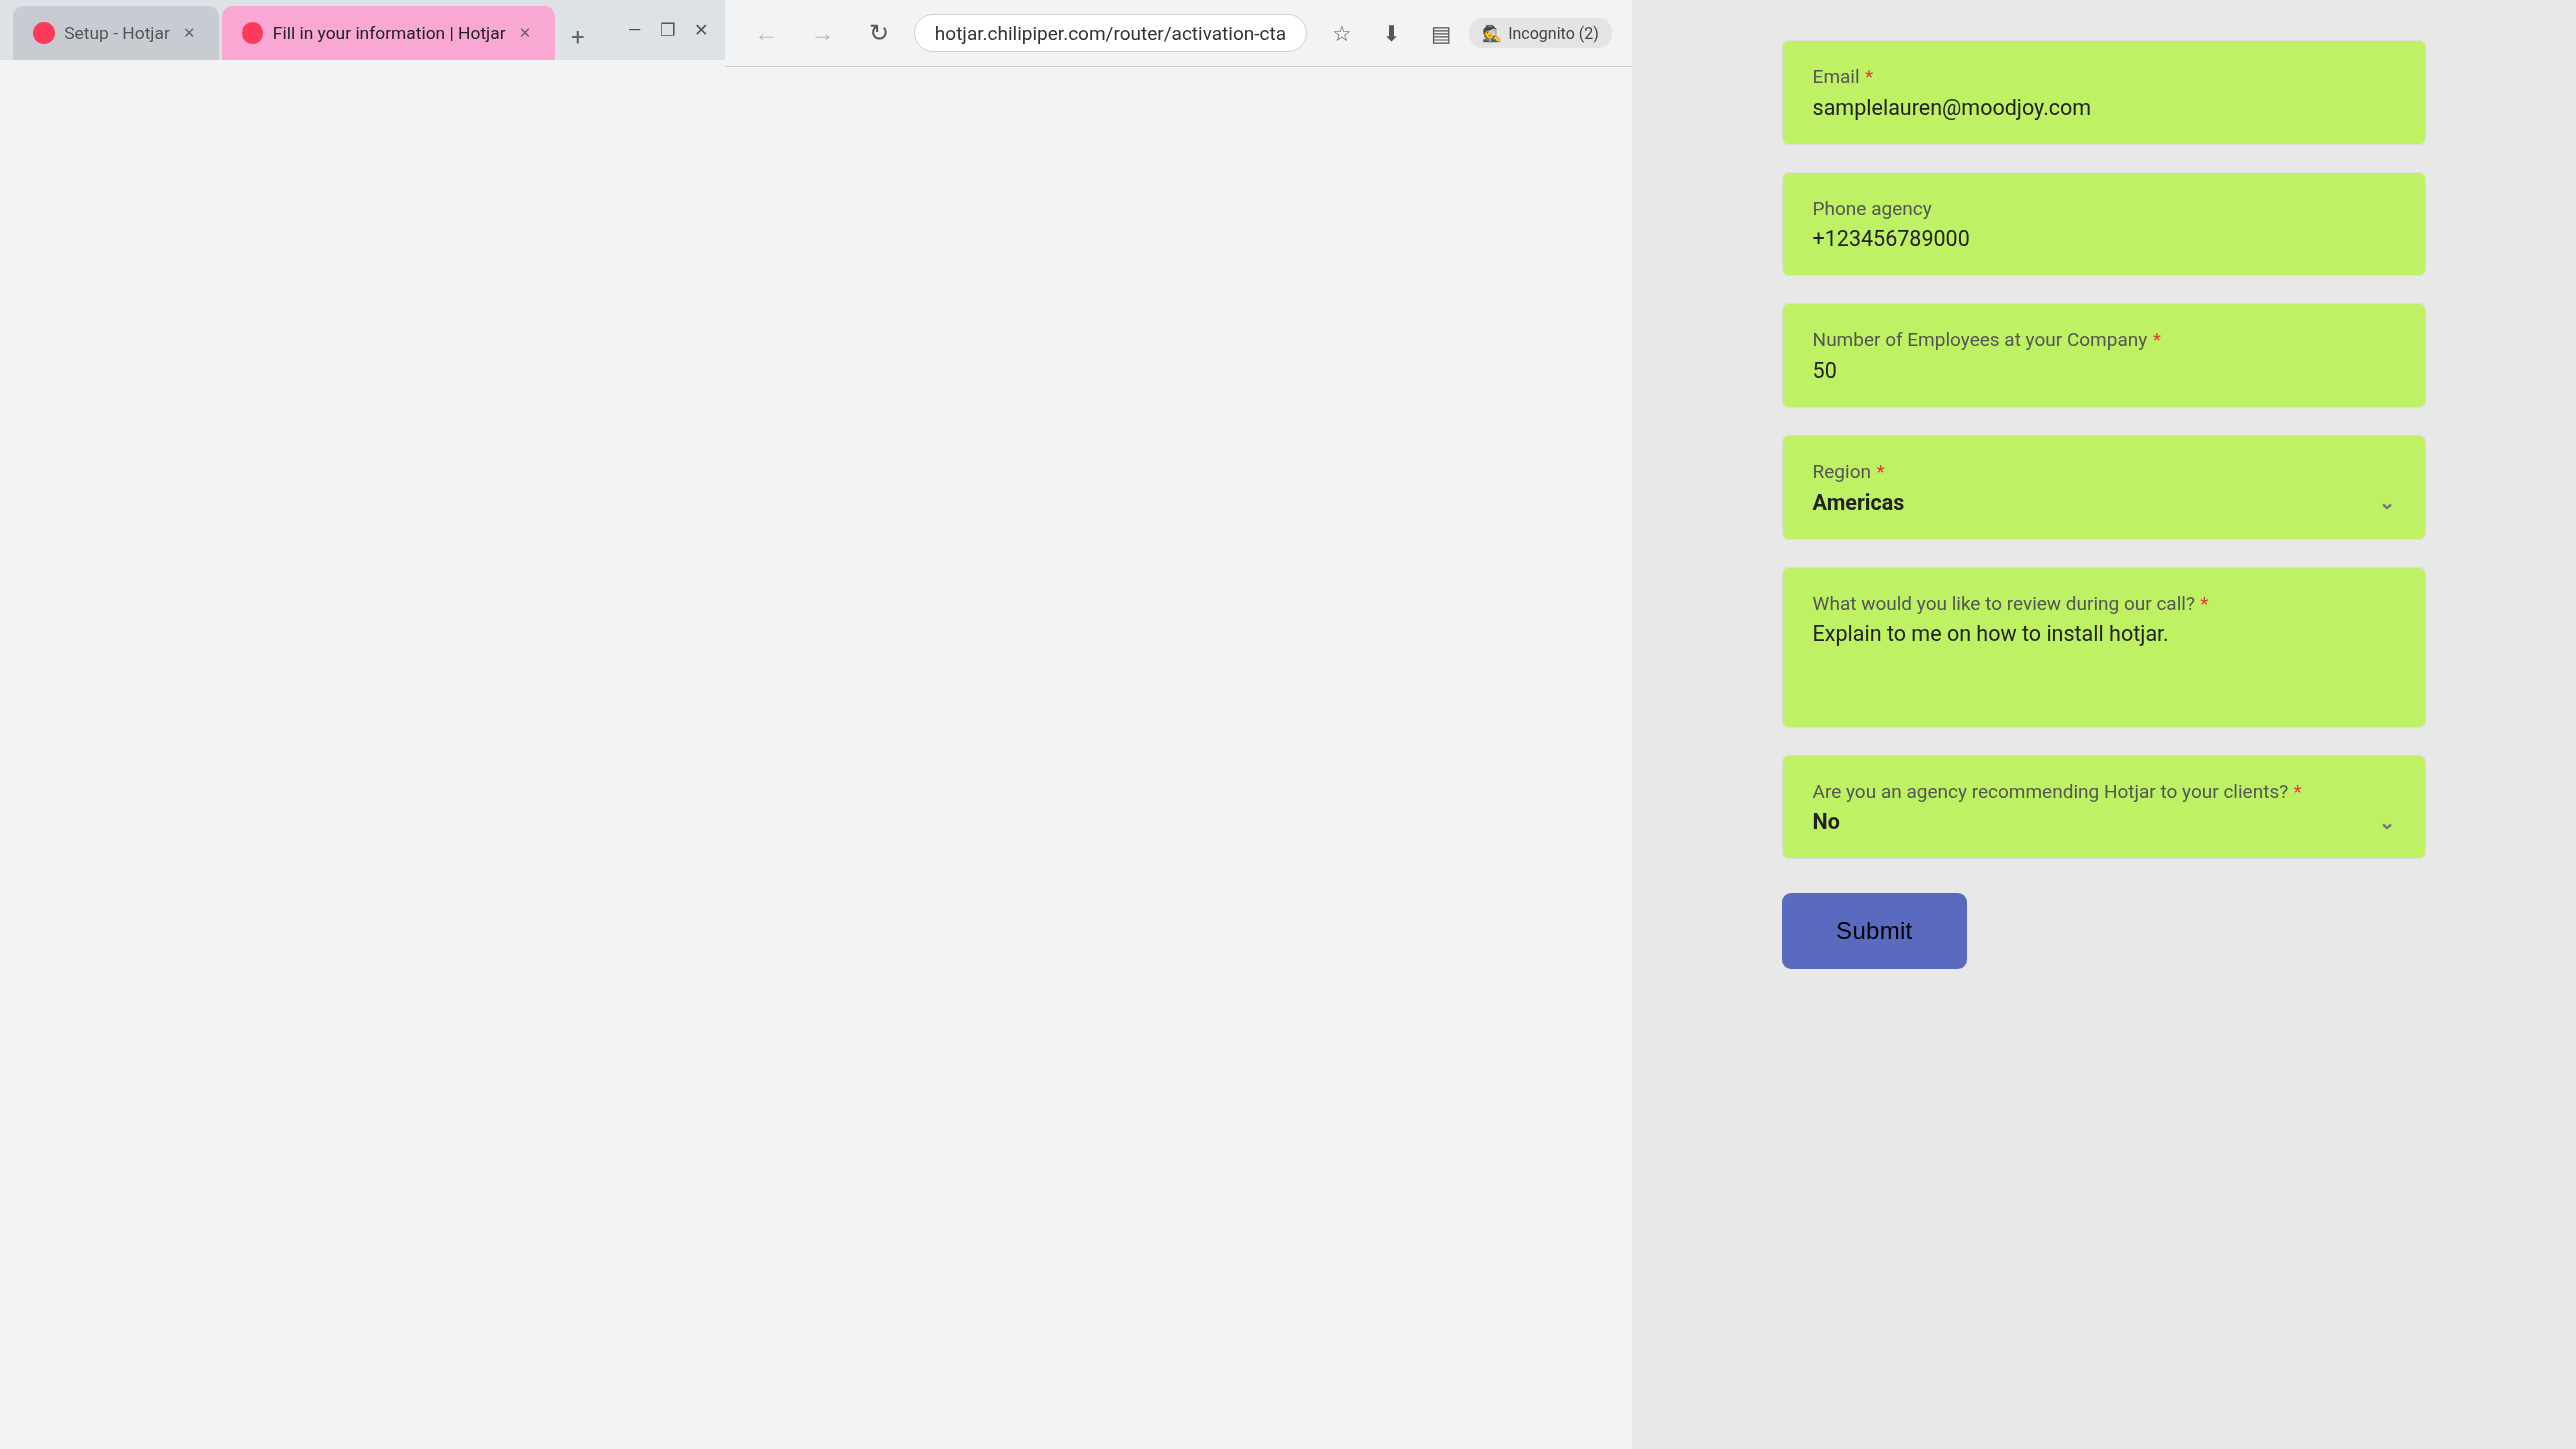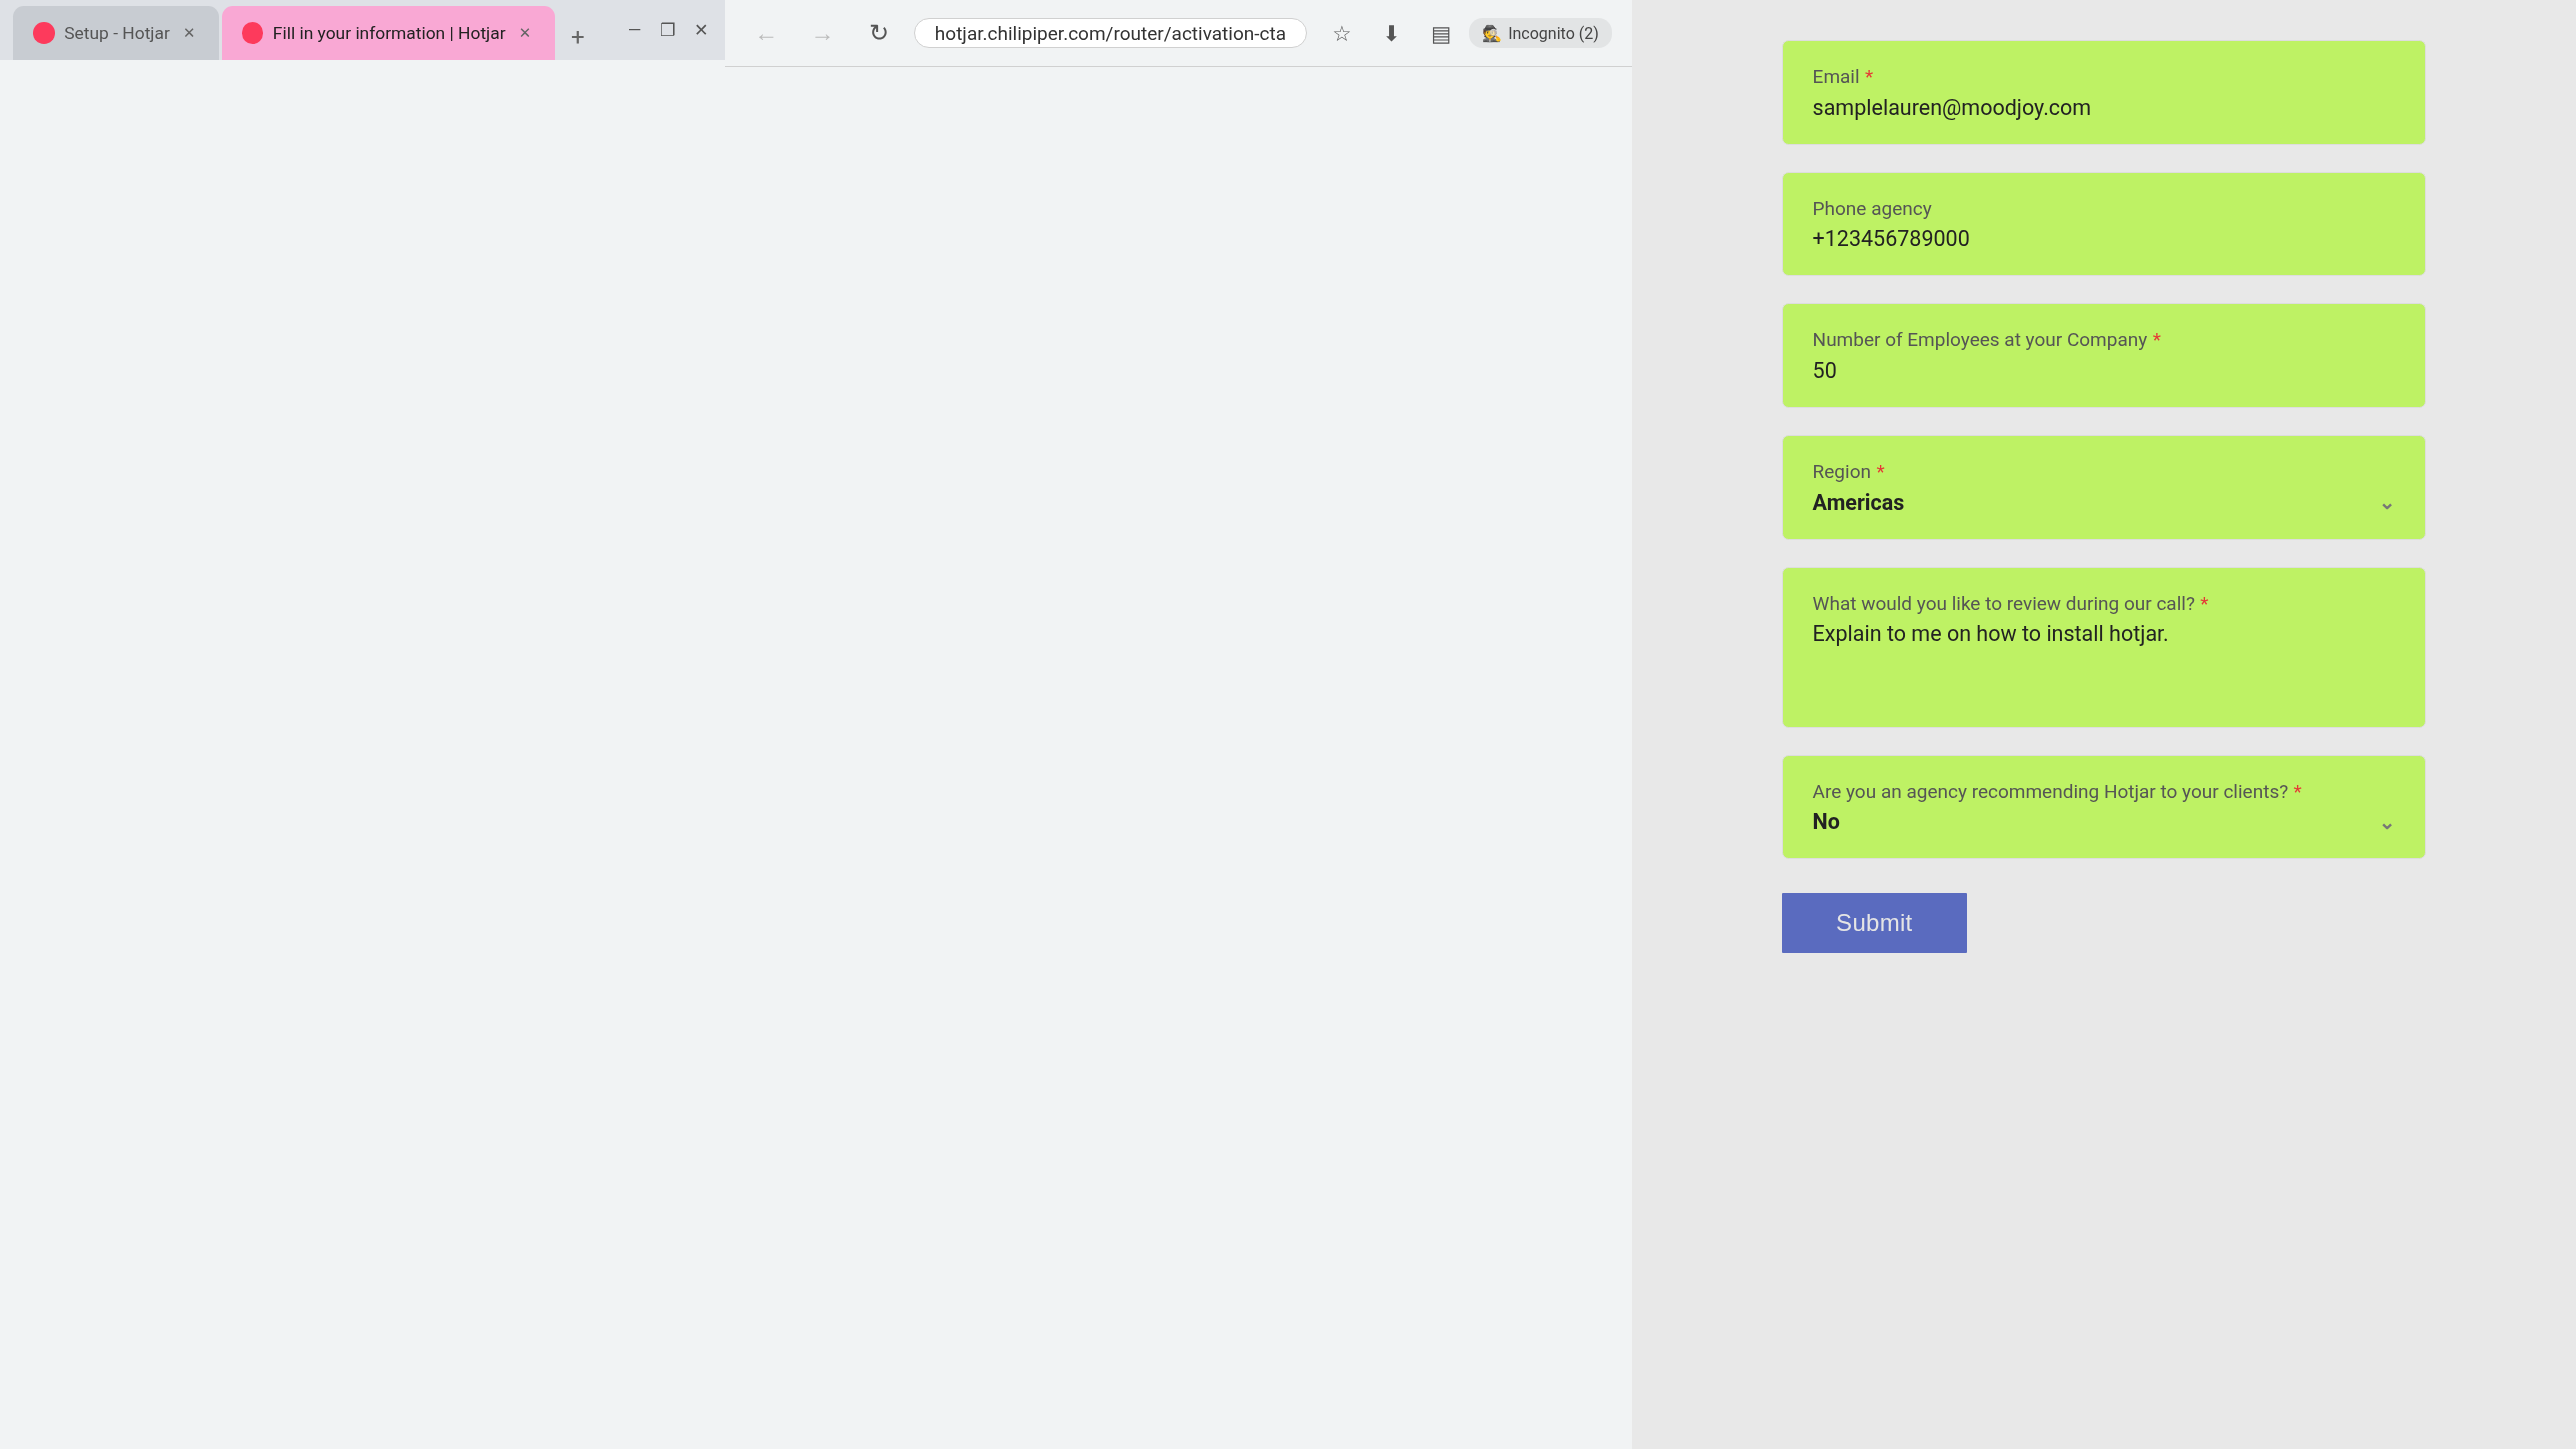"hotjar.chilipiper.com/router/activation-" .address-bar { height: 30px -> 38px }
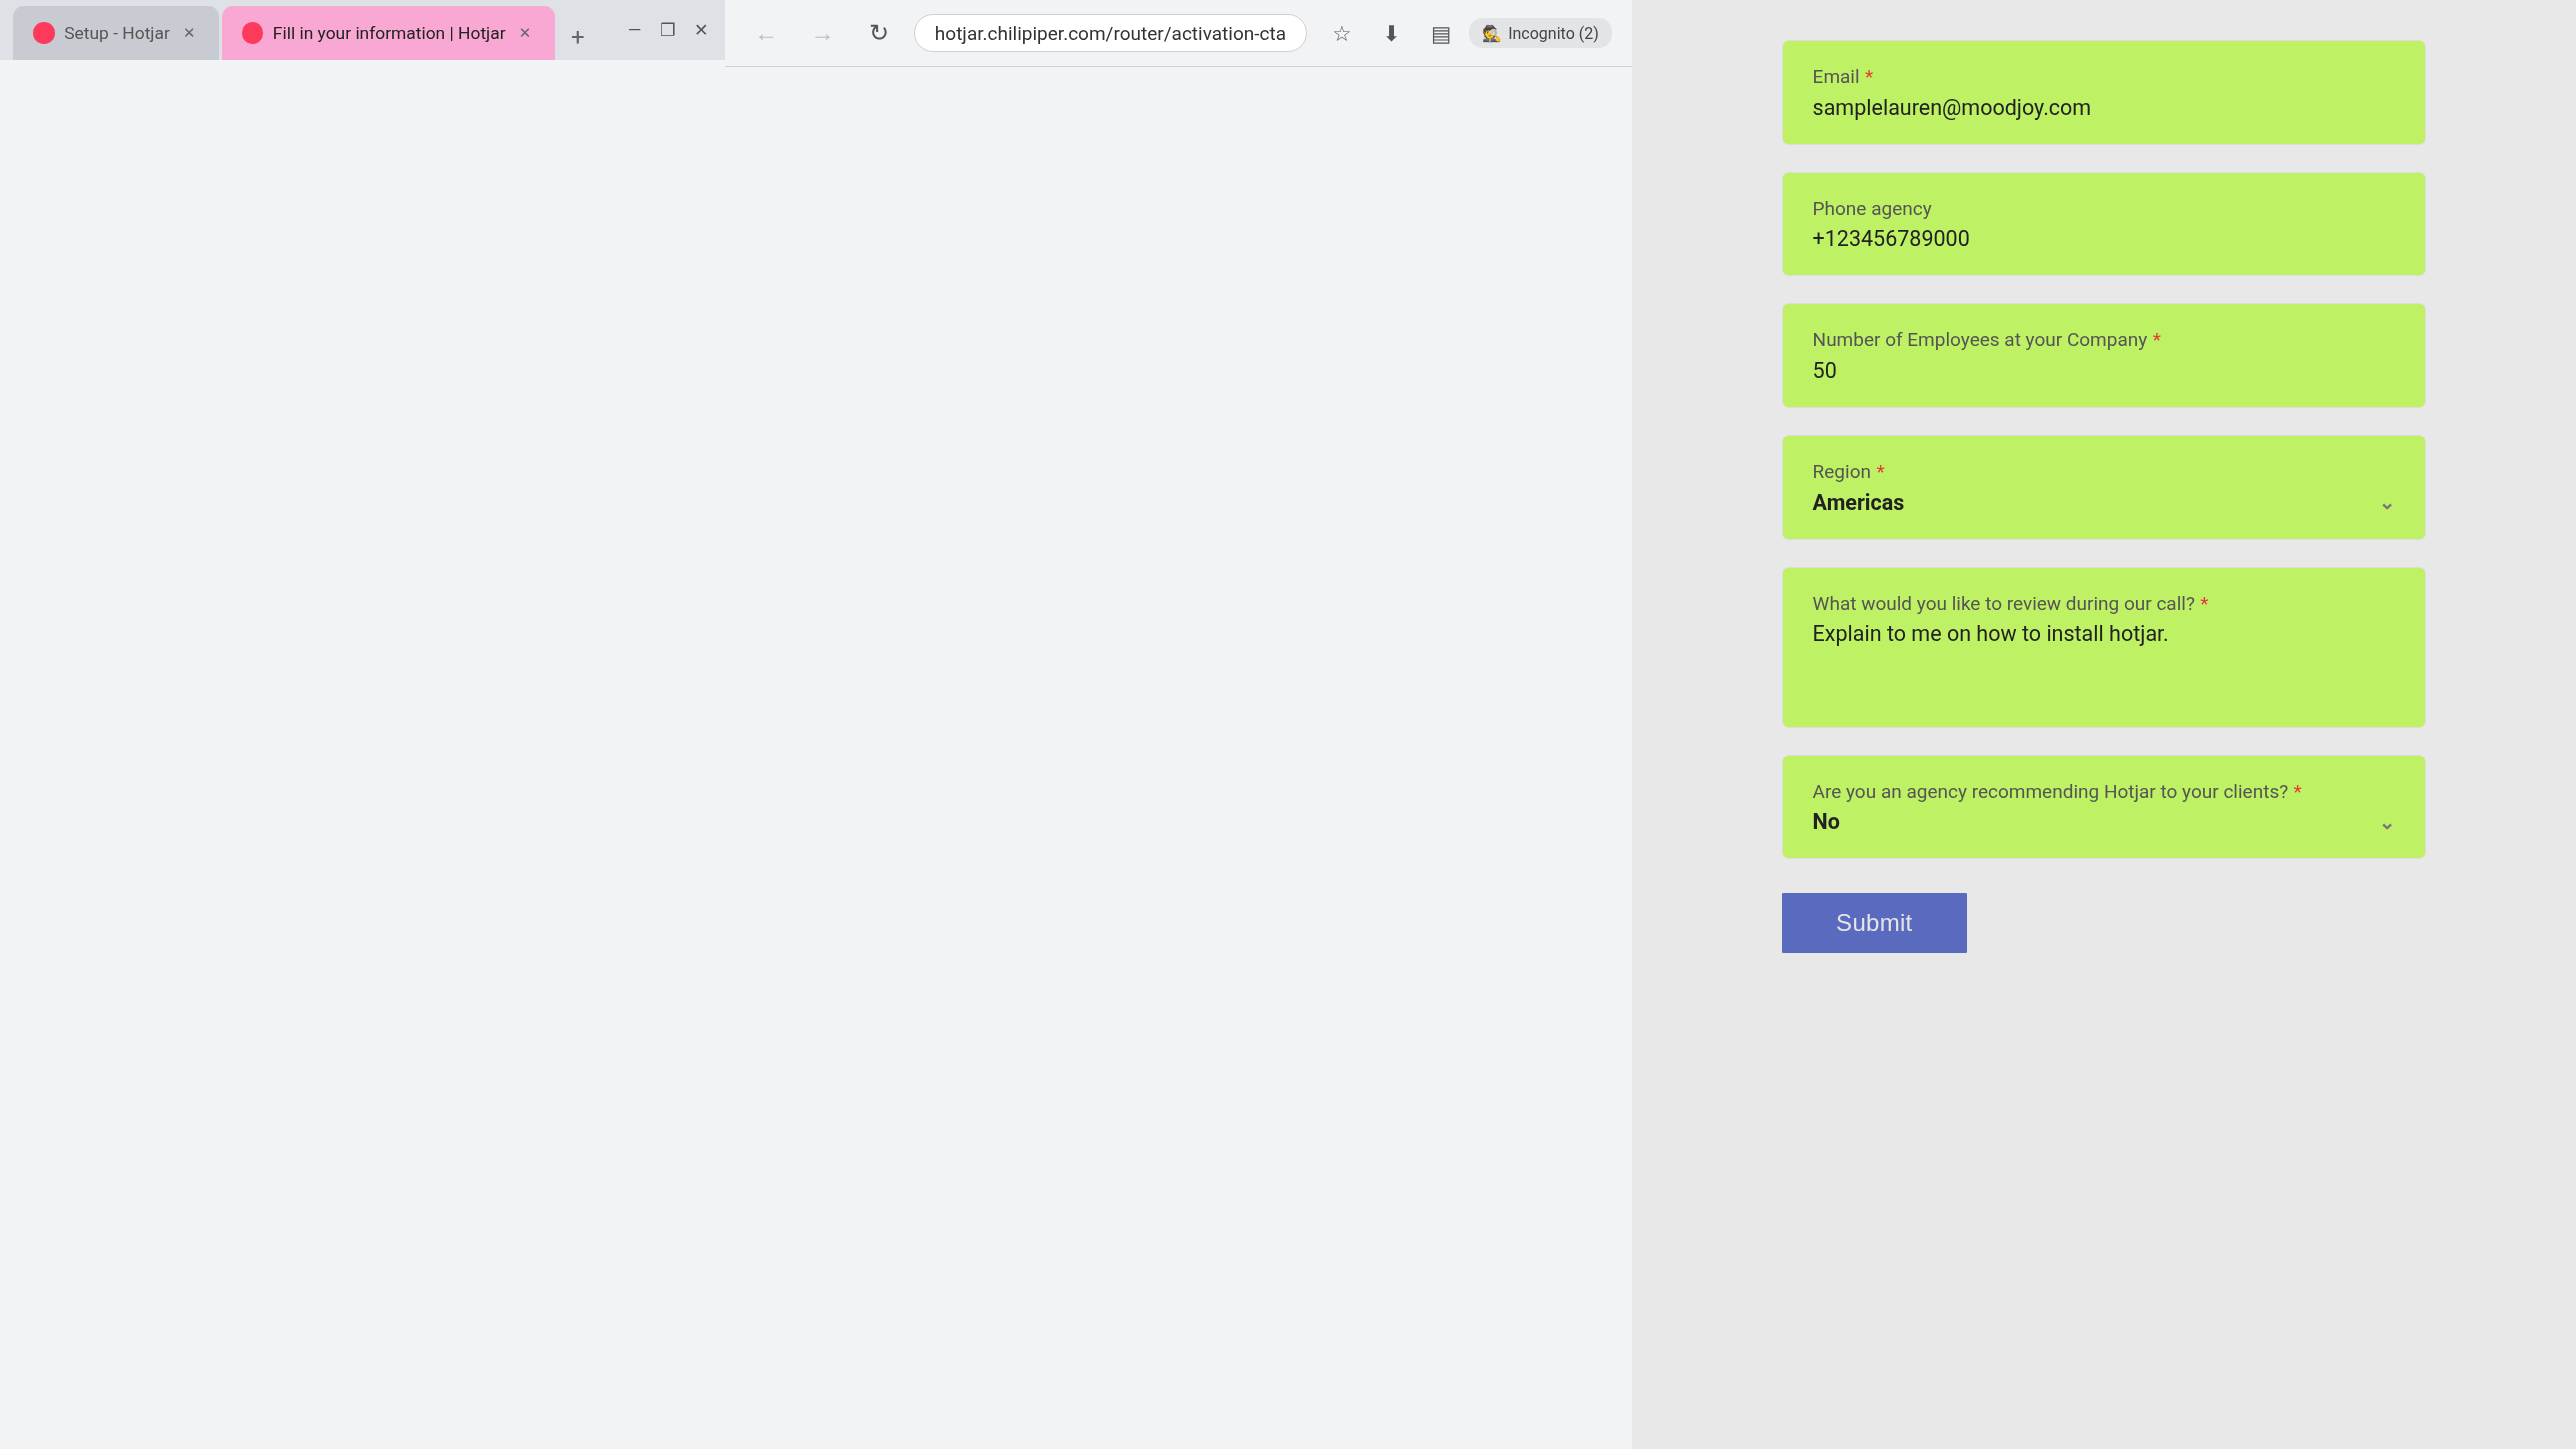"Submit" .submit-btn { border-radius: 1px -> 9px; color: #e5e5e5 -> #000000; padding: 16px 54px -> 24px 54px }
